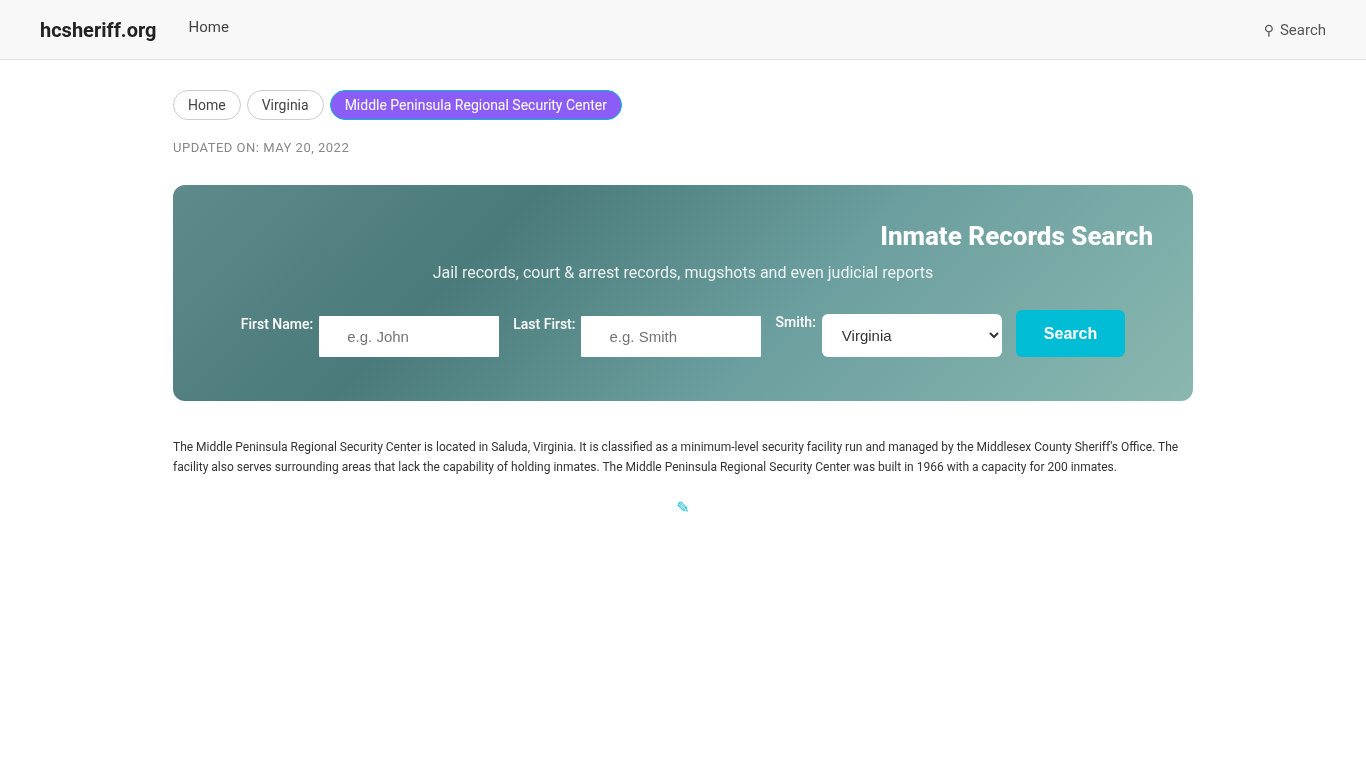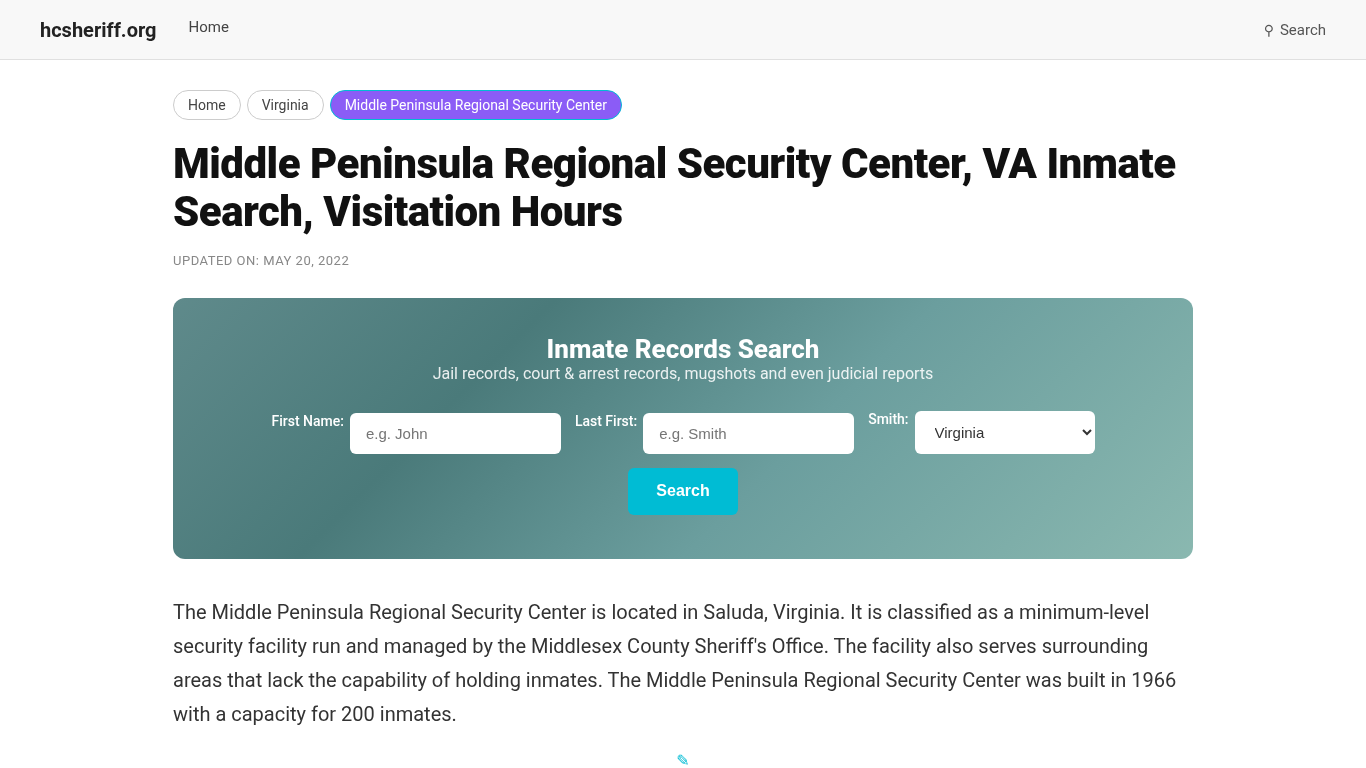"Middle Peninsula Regional Security Center, VA" h1.page-title { html: <h1>Middle Peninsula Regional Security Center, VA Inmate Search, Visitation Hours</h1> -> none }
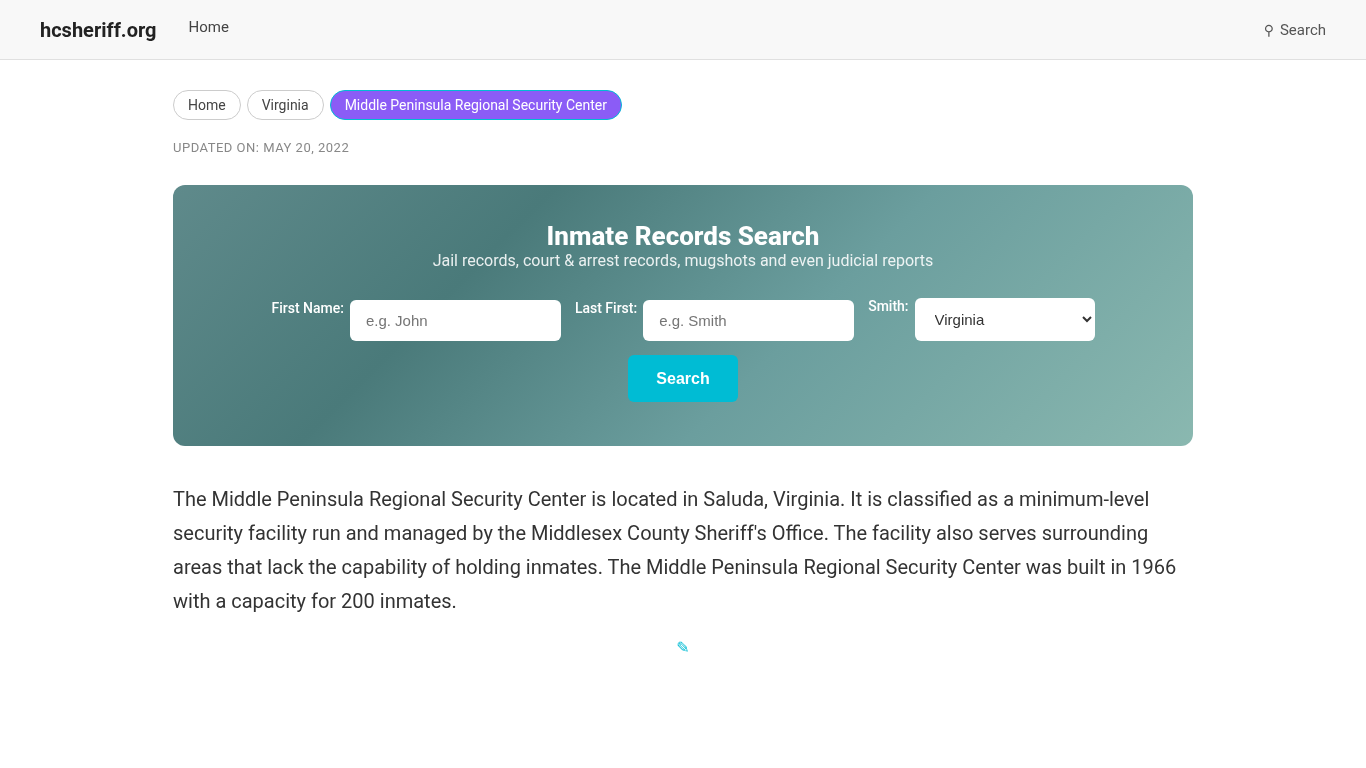"Inmate Records Search" .widget-title { margin-bottom: 0 -> 12px; text-align: center -> right }
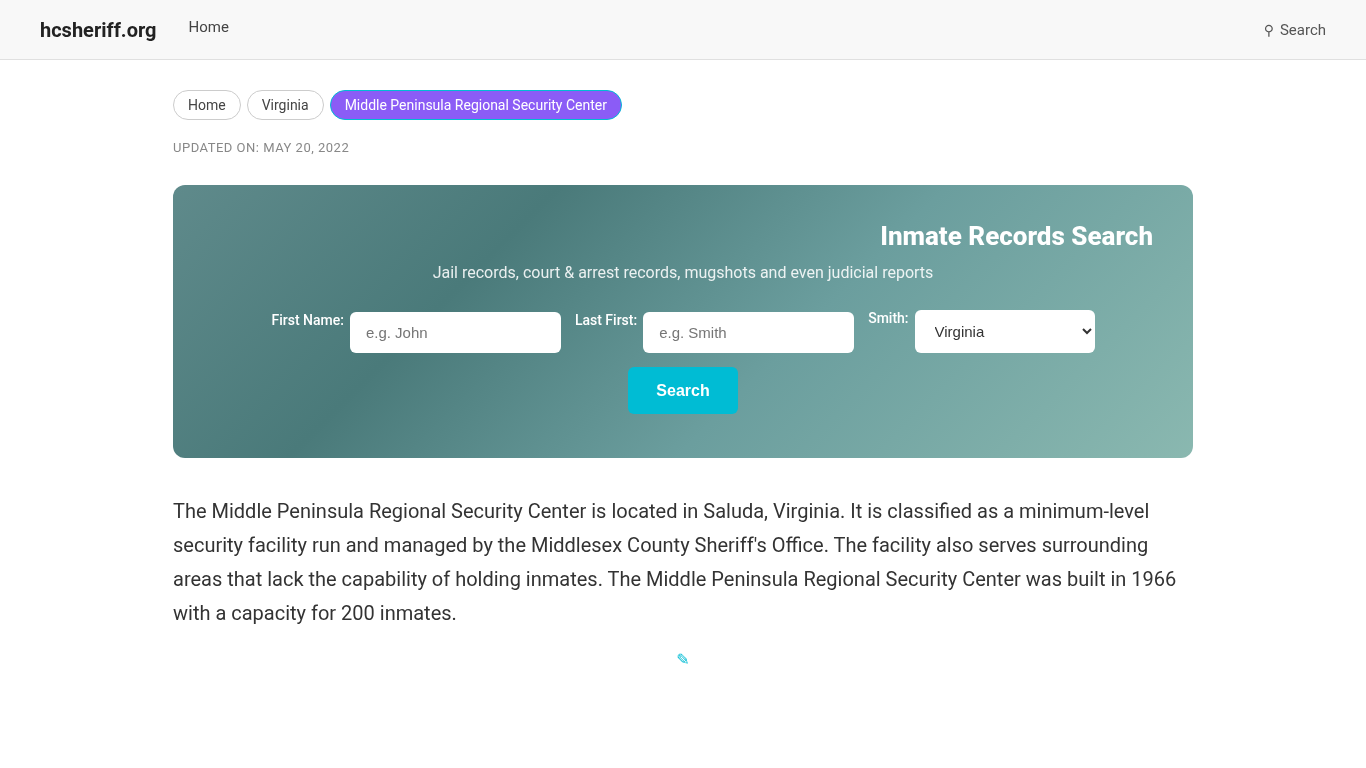"e.g. John" .form-input { border-radius: 6px -> 1px; padding: 12px 16px -> 12px 28px; width: 211px -> 180px }
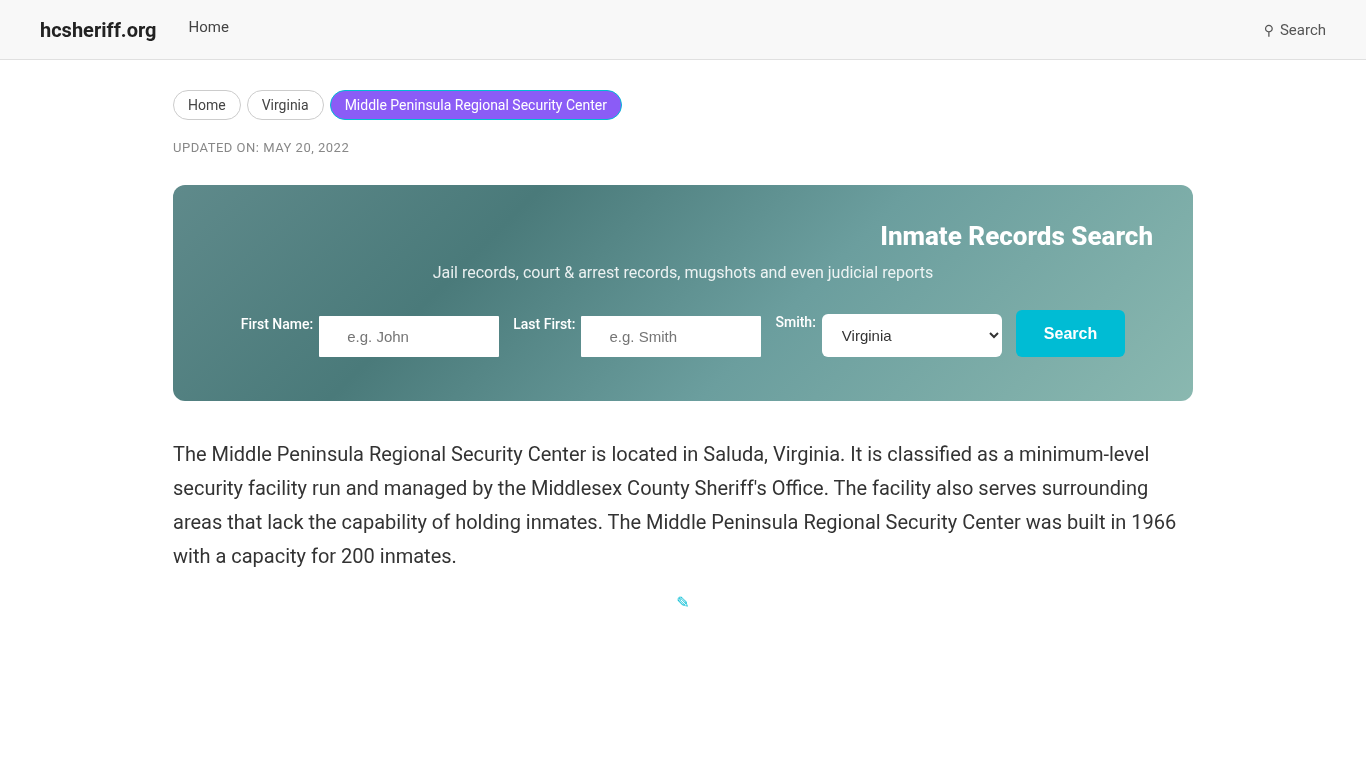"The Middle Peninsula Regional Security" .description { font-size: 20px -> 12px }
